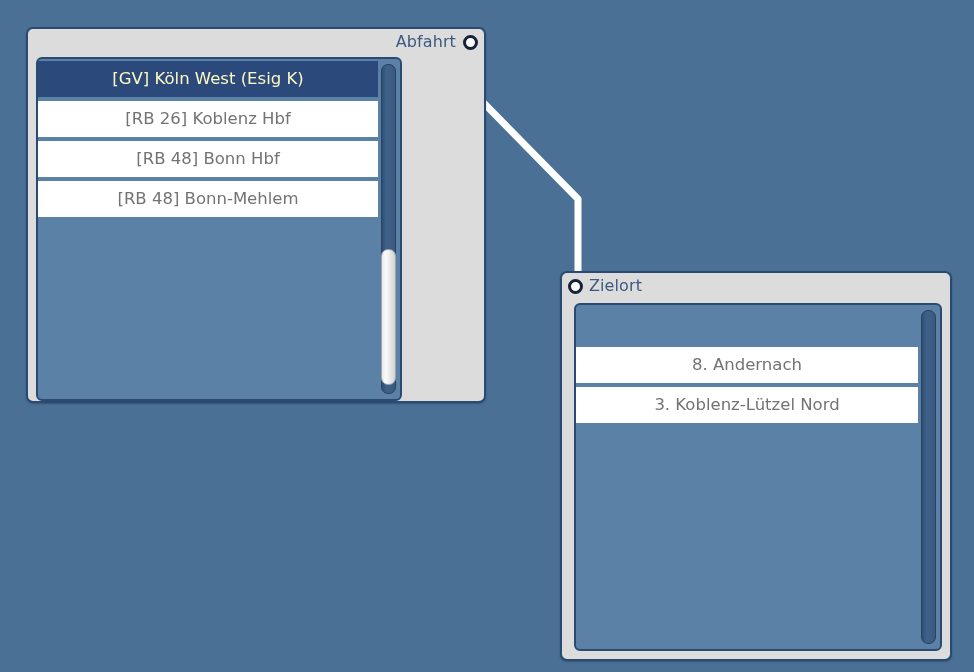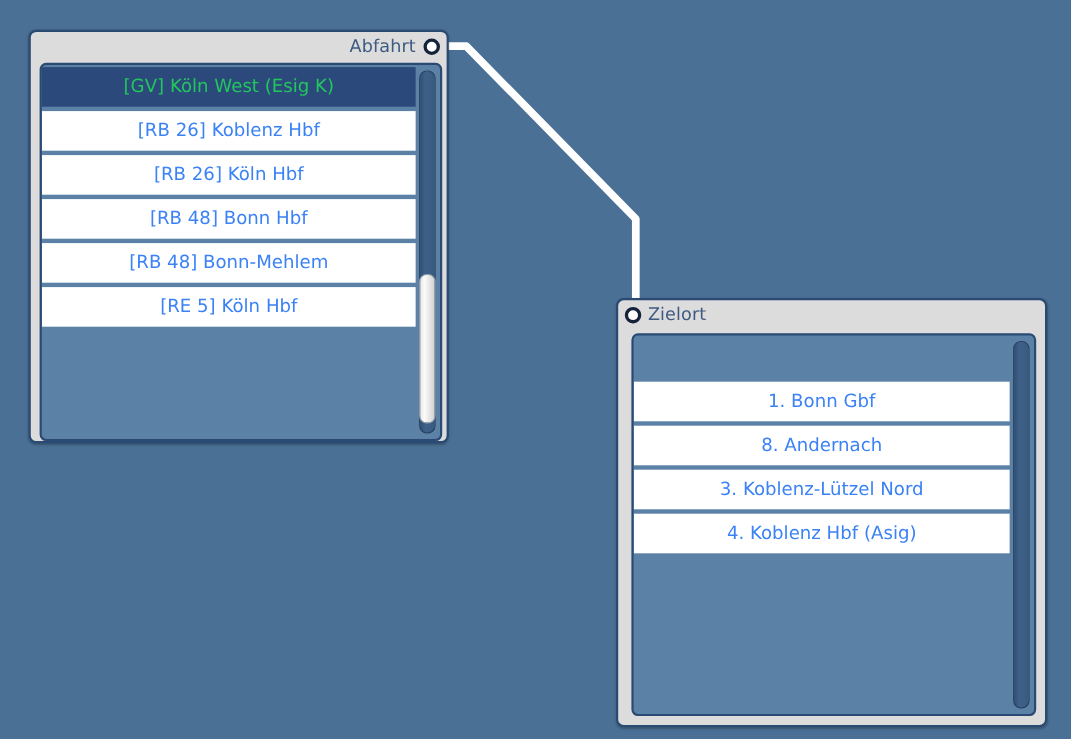"Abfahrt" #node-abfahrt { width: 382px -> 460px }
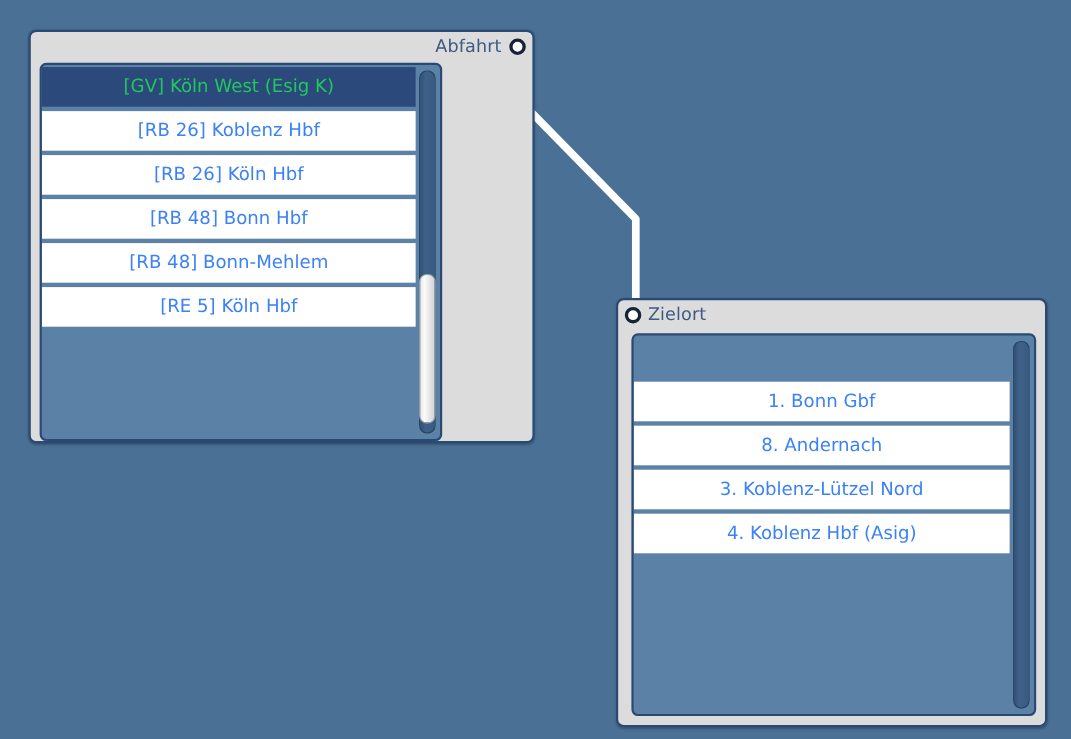"[GV] Köln West (Esig K)" .row.selected { color: #22c55e -> #fef9c3 }
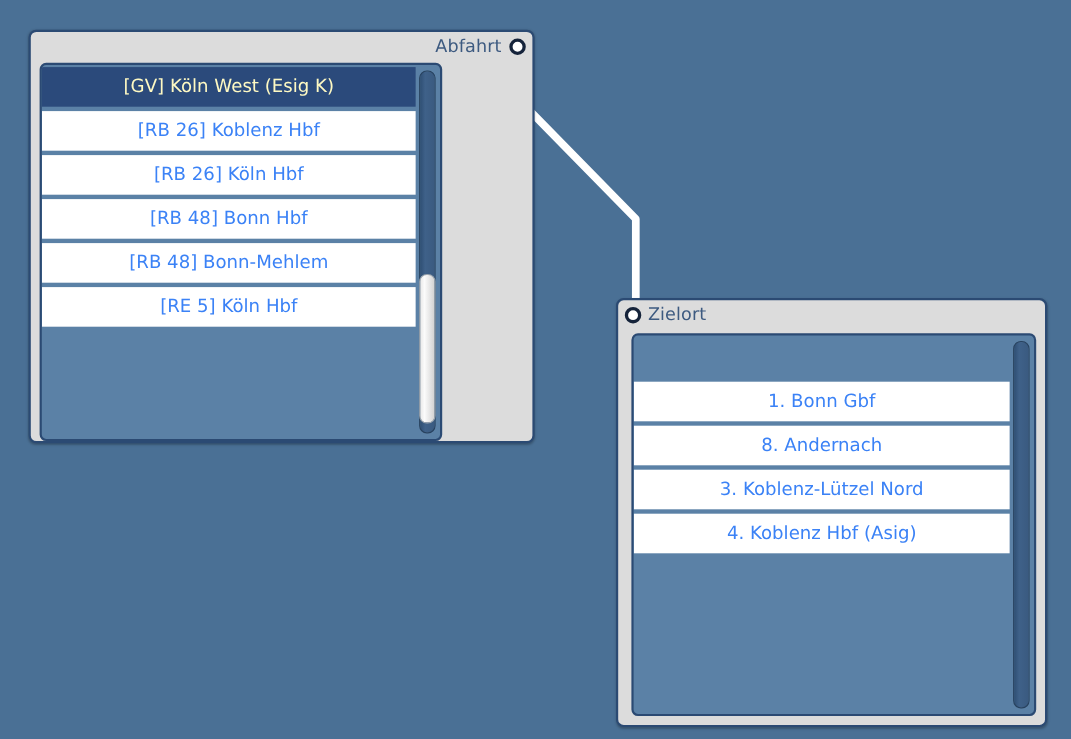"[RB 26] Koblenz Hbf" .row { color: #3b82f6 -> #737373 }
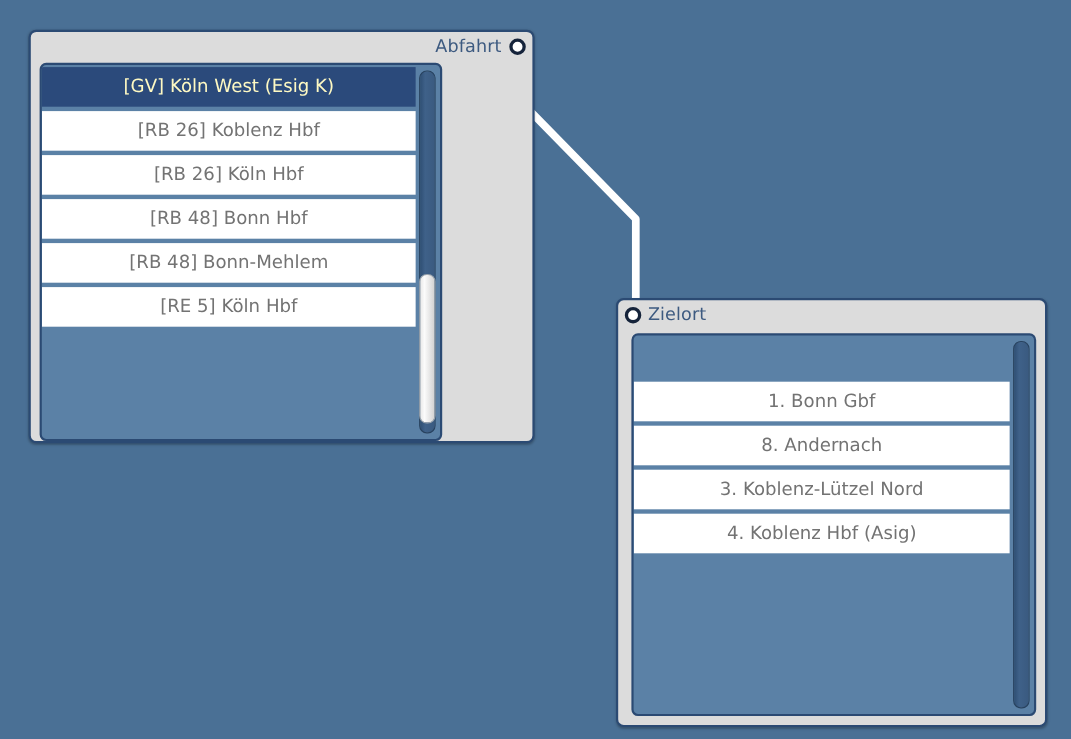"[RB 26] Köln Hbf" div.row { html: <div>[RB 26] Köln Hbf</div> -> none }
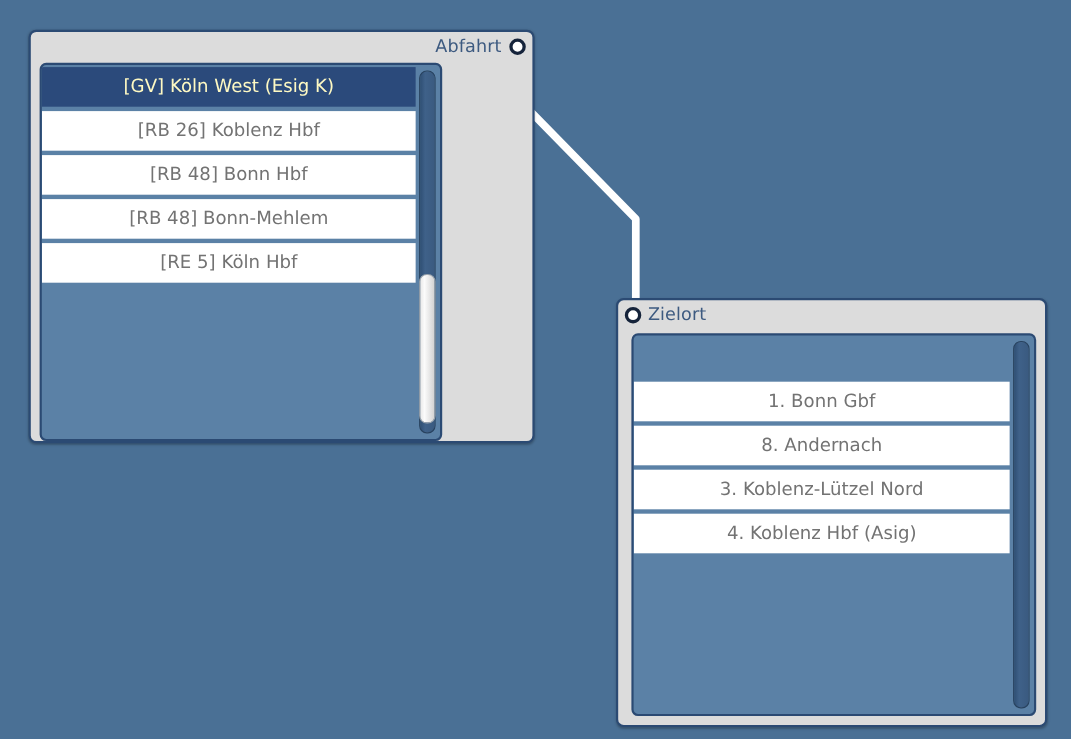"[RE 5] Köln Hbf" div.row { html: <div>[RE 5] Köln Hbf</div> -> none }
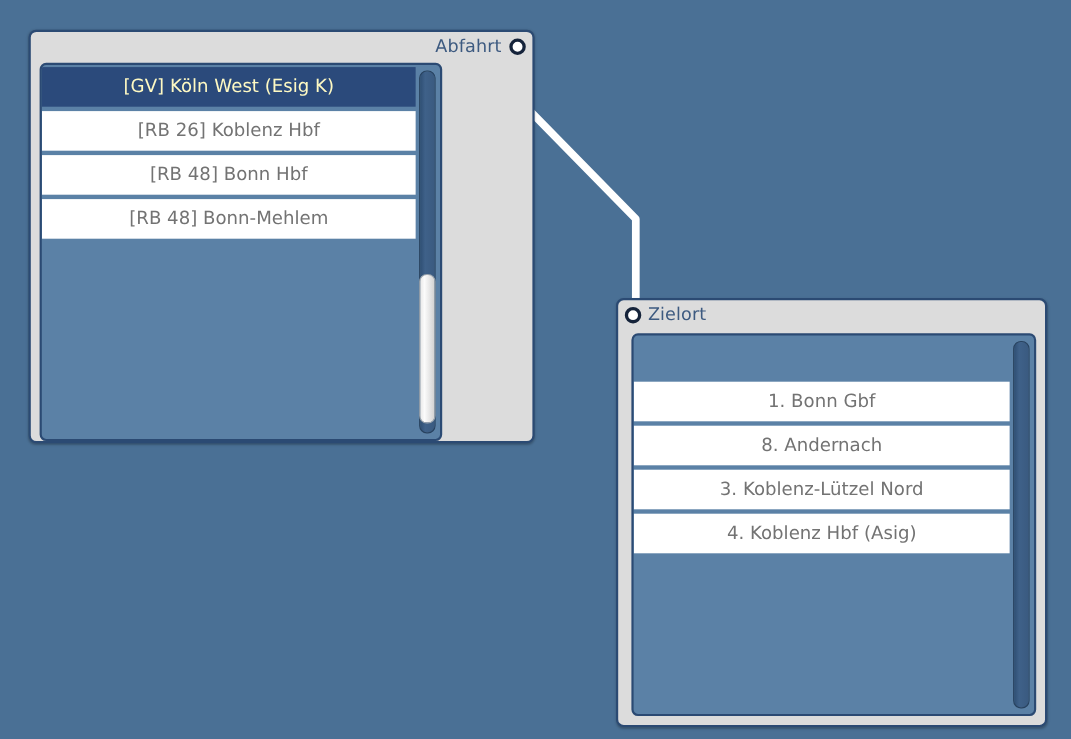"1. Bonn Gbf" div.row { html: <div>1. Bonn Gbf</div> -> none }
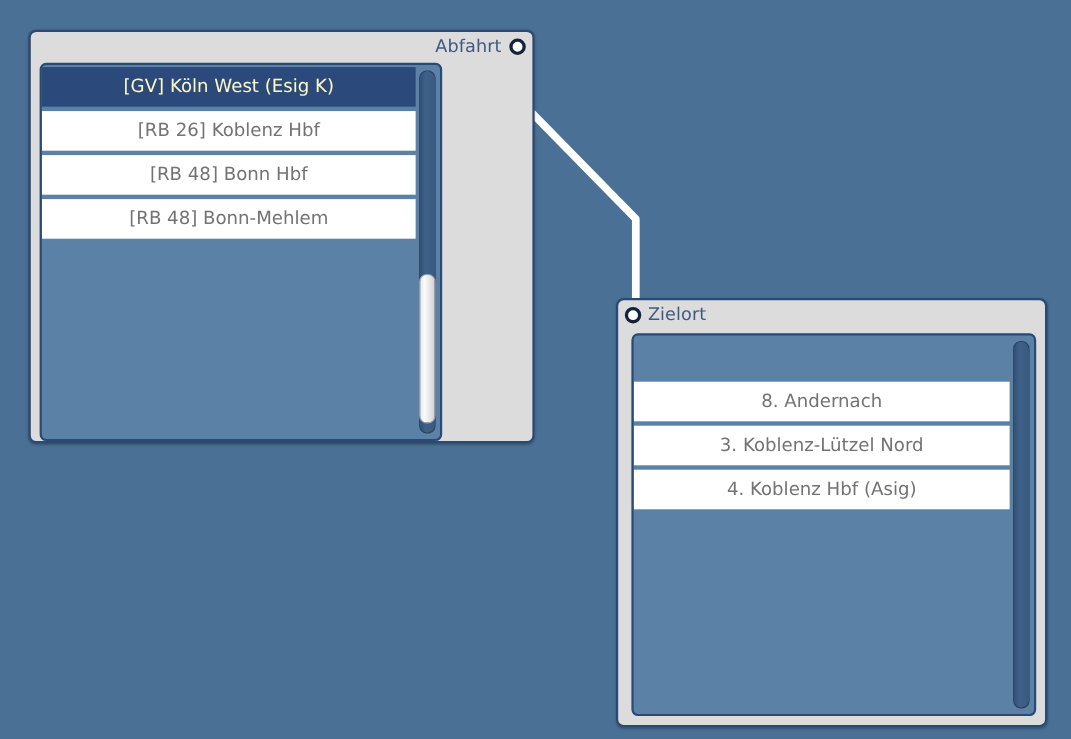"4. Koblenz Hbf (Asig)" div.row { html: <div>4. Koblenz Hbf (Asig)</div> -> none }
